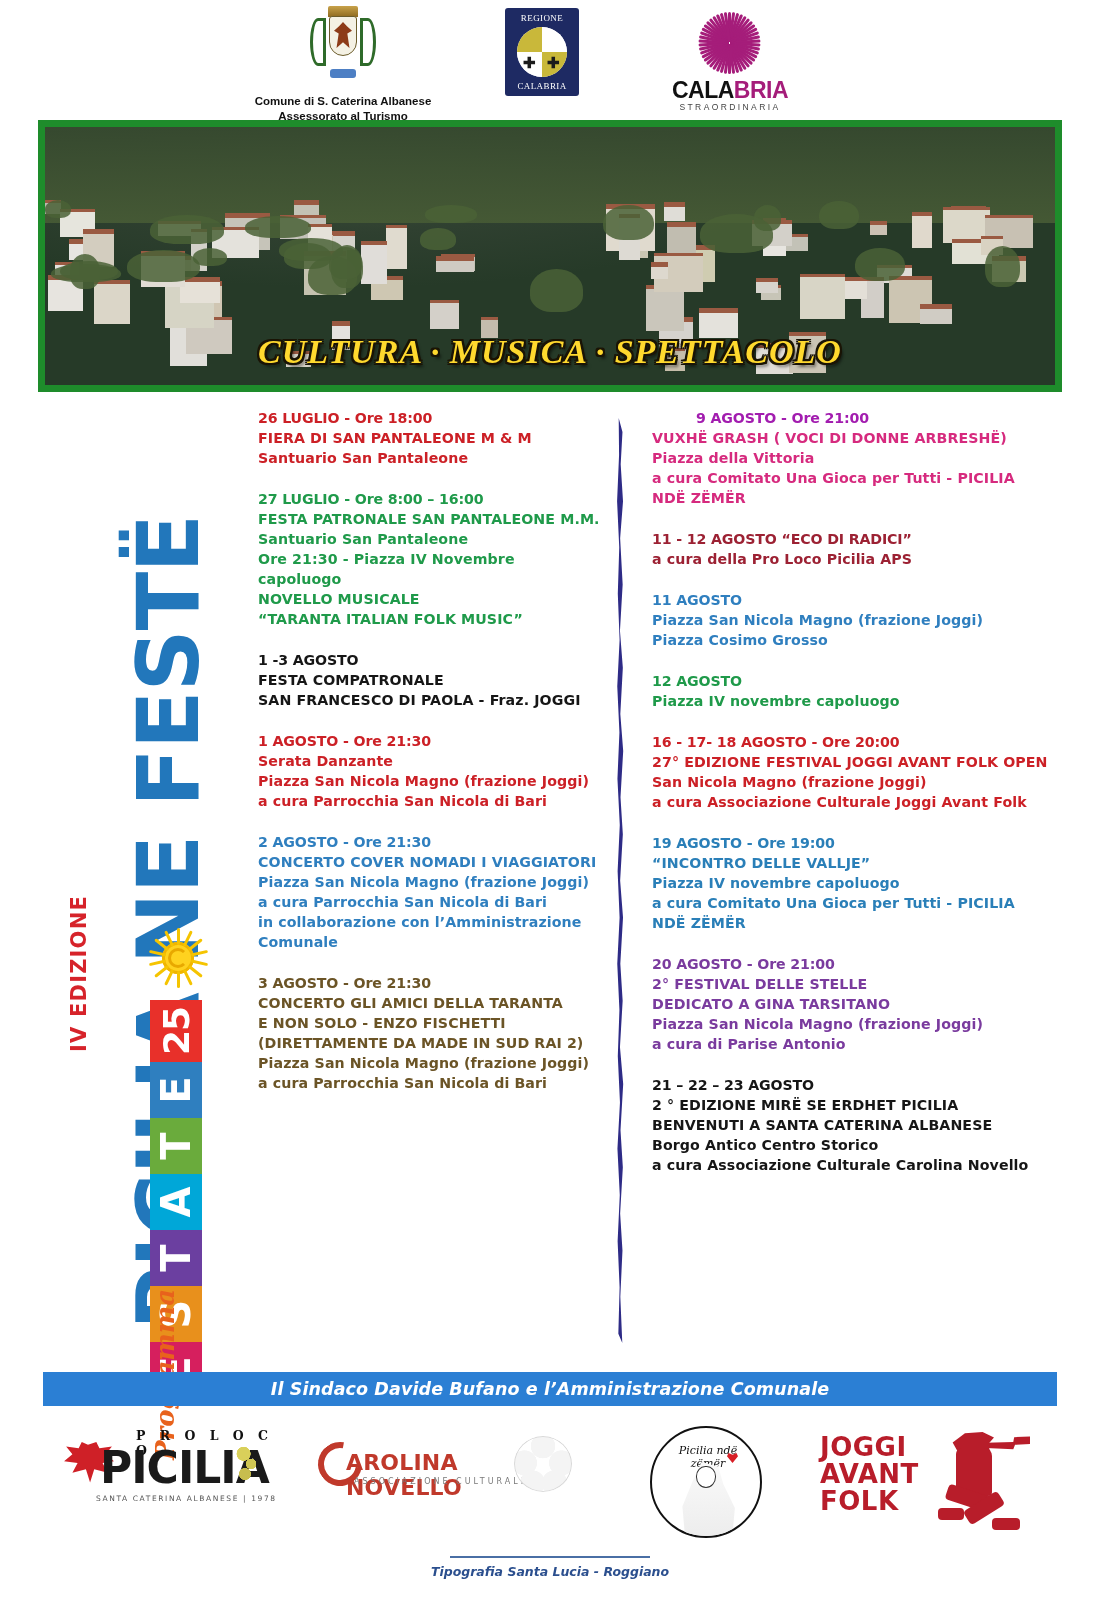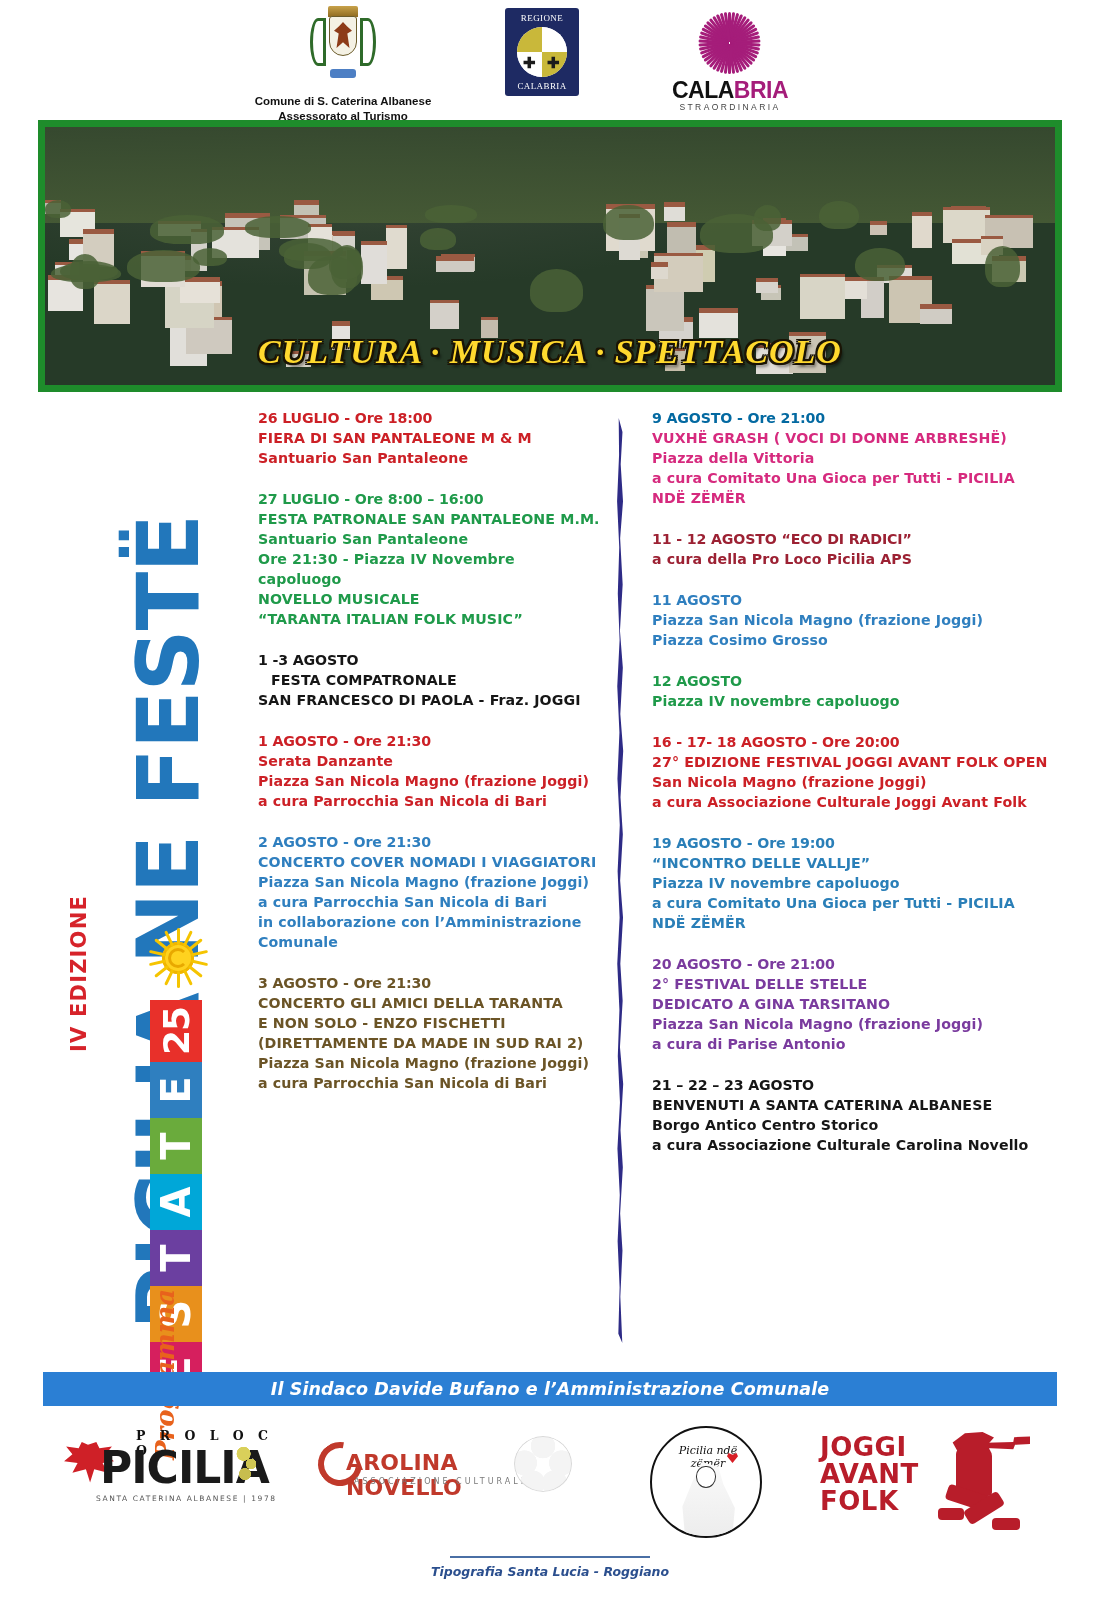"9 AGOSTO - Ore 21:00" div.ln { color: #0369a1 -> #a21caf; margin-left: none -> 44px }
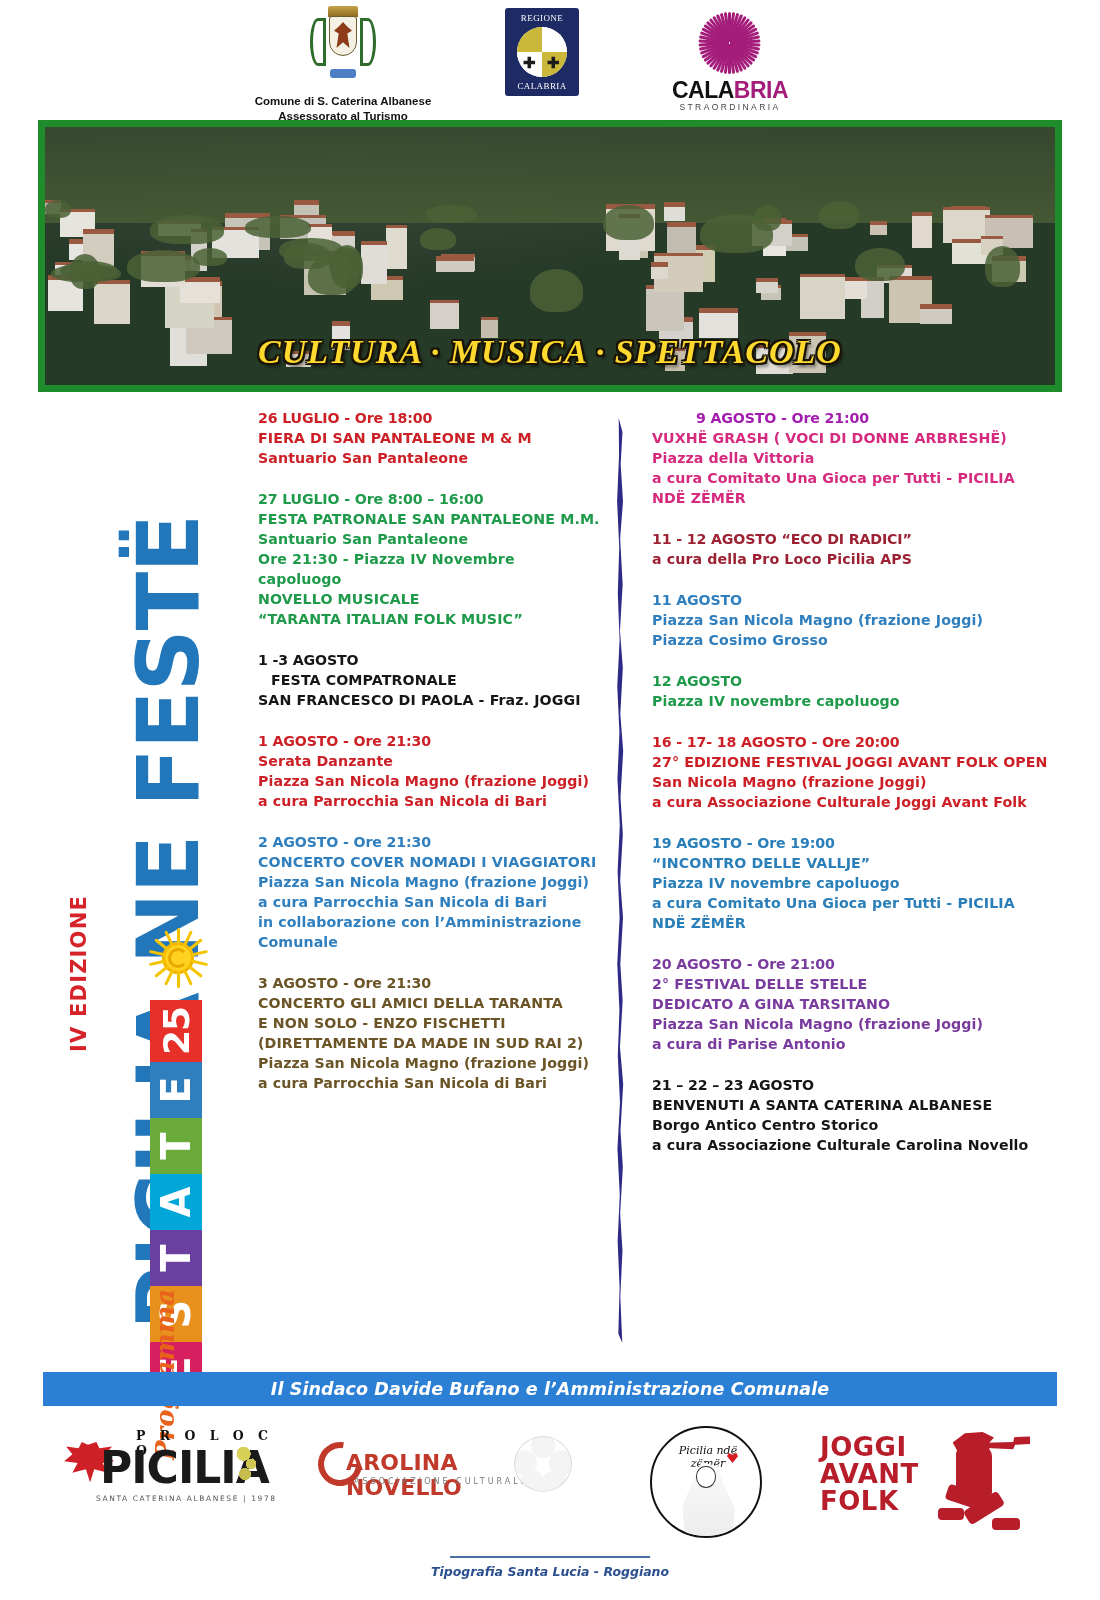"FESTA COMPATRONALE" div.ln { margin-left: 13px -> none }
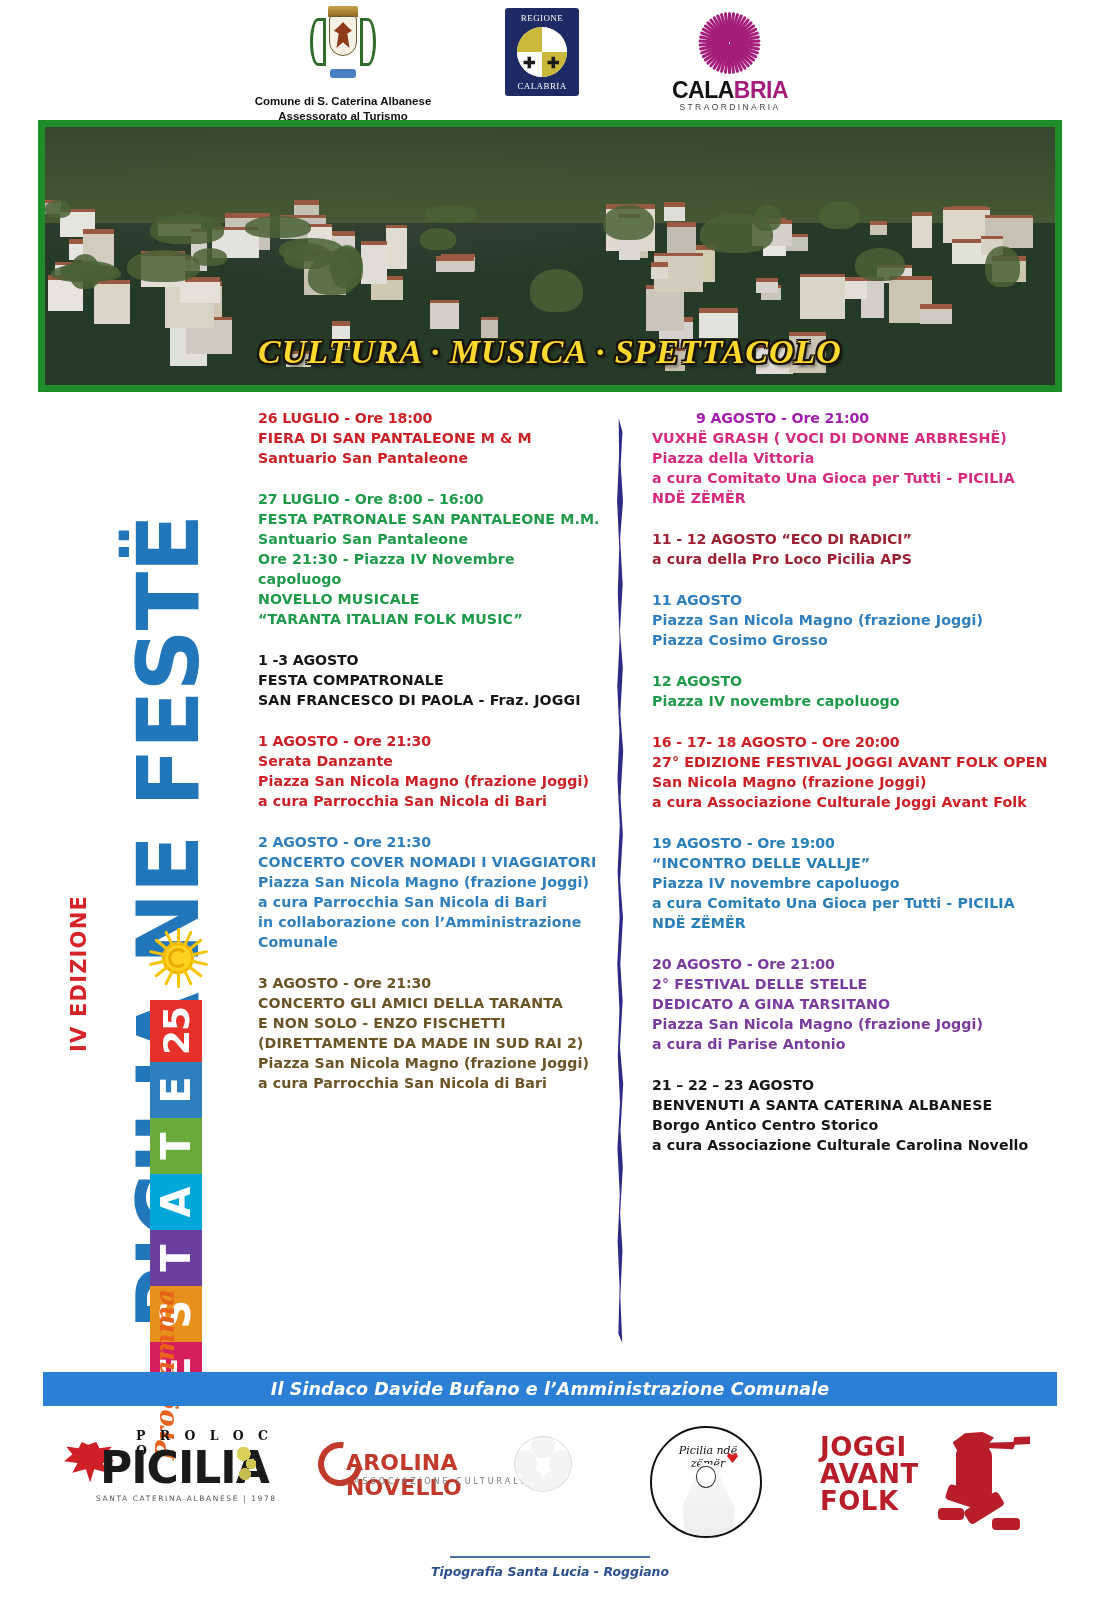"2 ° EDIZIONE MIRË SE" div.ln { html: none -> <div>2 ° EDIZIONE MIRË SE ERDHET PICILIA</div> }
